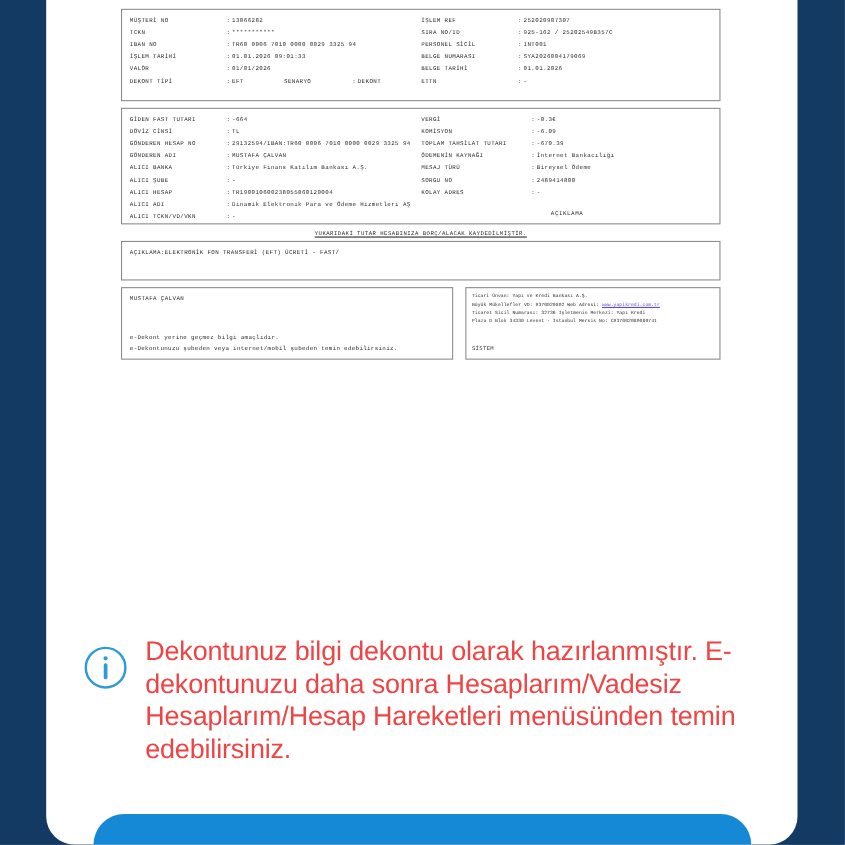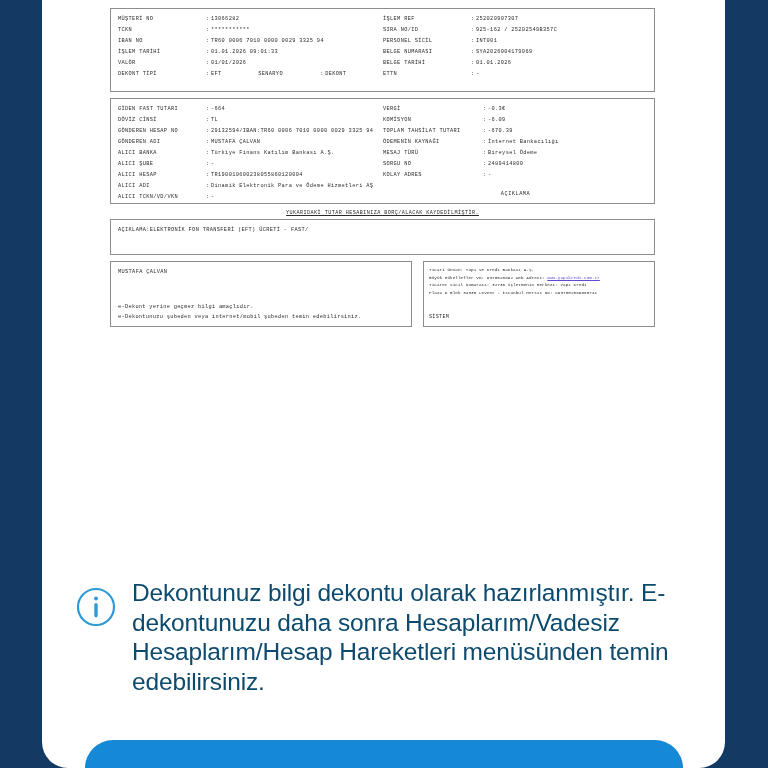"Dekontunuz bilgi dekontu olarak" #info-text { color: #0c4a6e -> #ef4444 }
